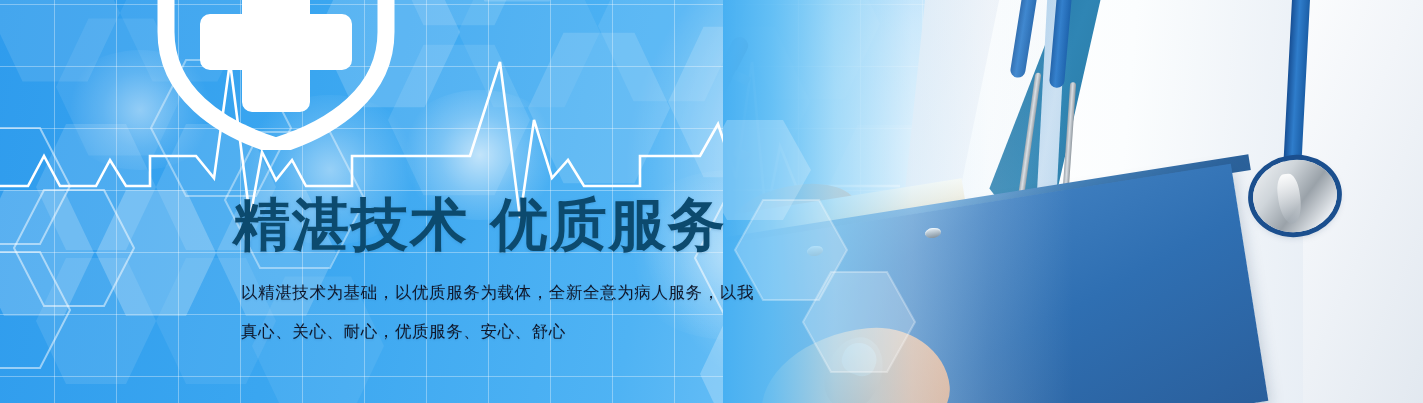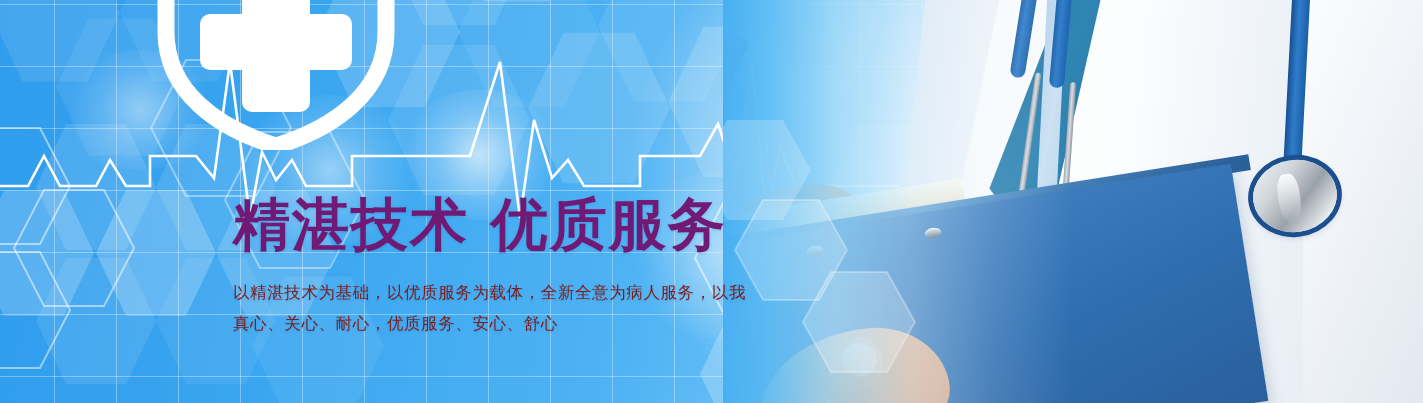"精湛技术 优质服务" .headline { color: #701a75 -> #0c4a6e }
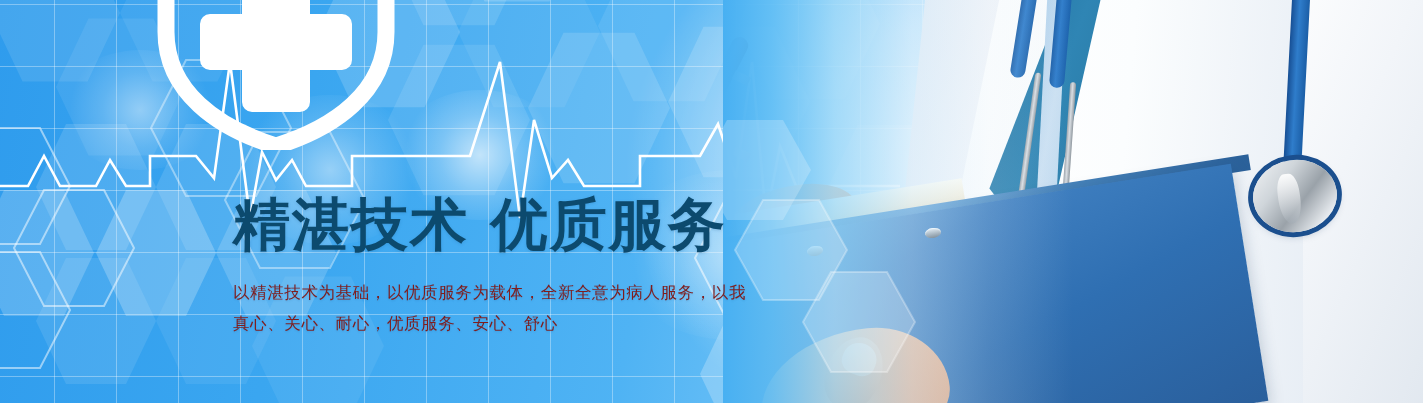"以精湛技术为基础，以优质服务为载体，全新全意为病人服务，以我" .subline { color: #7f1d1d -> #0f172a; margin: 0 -> 8px }
